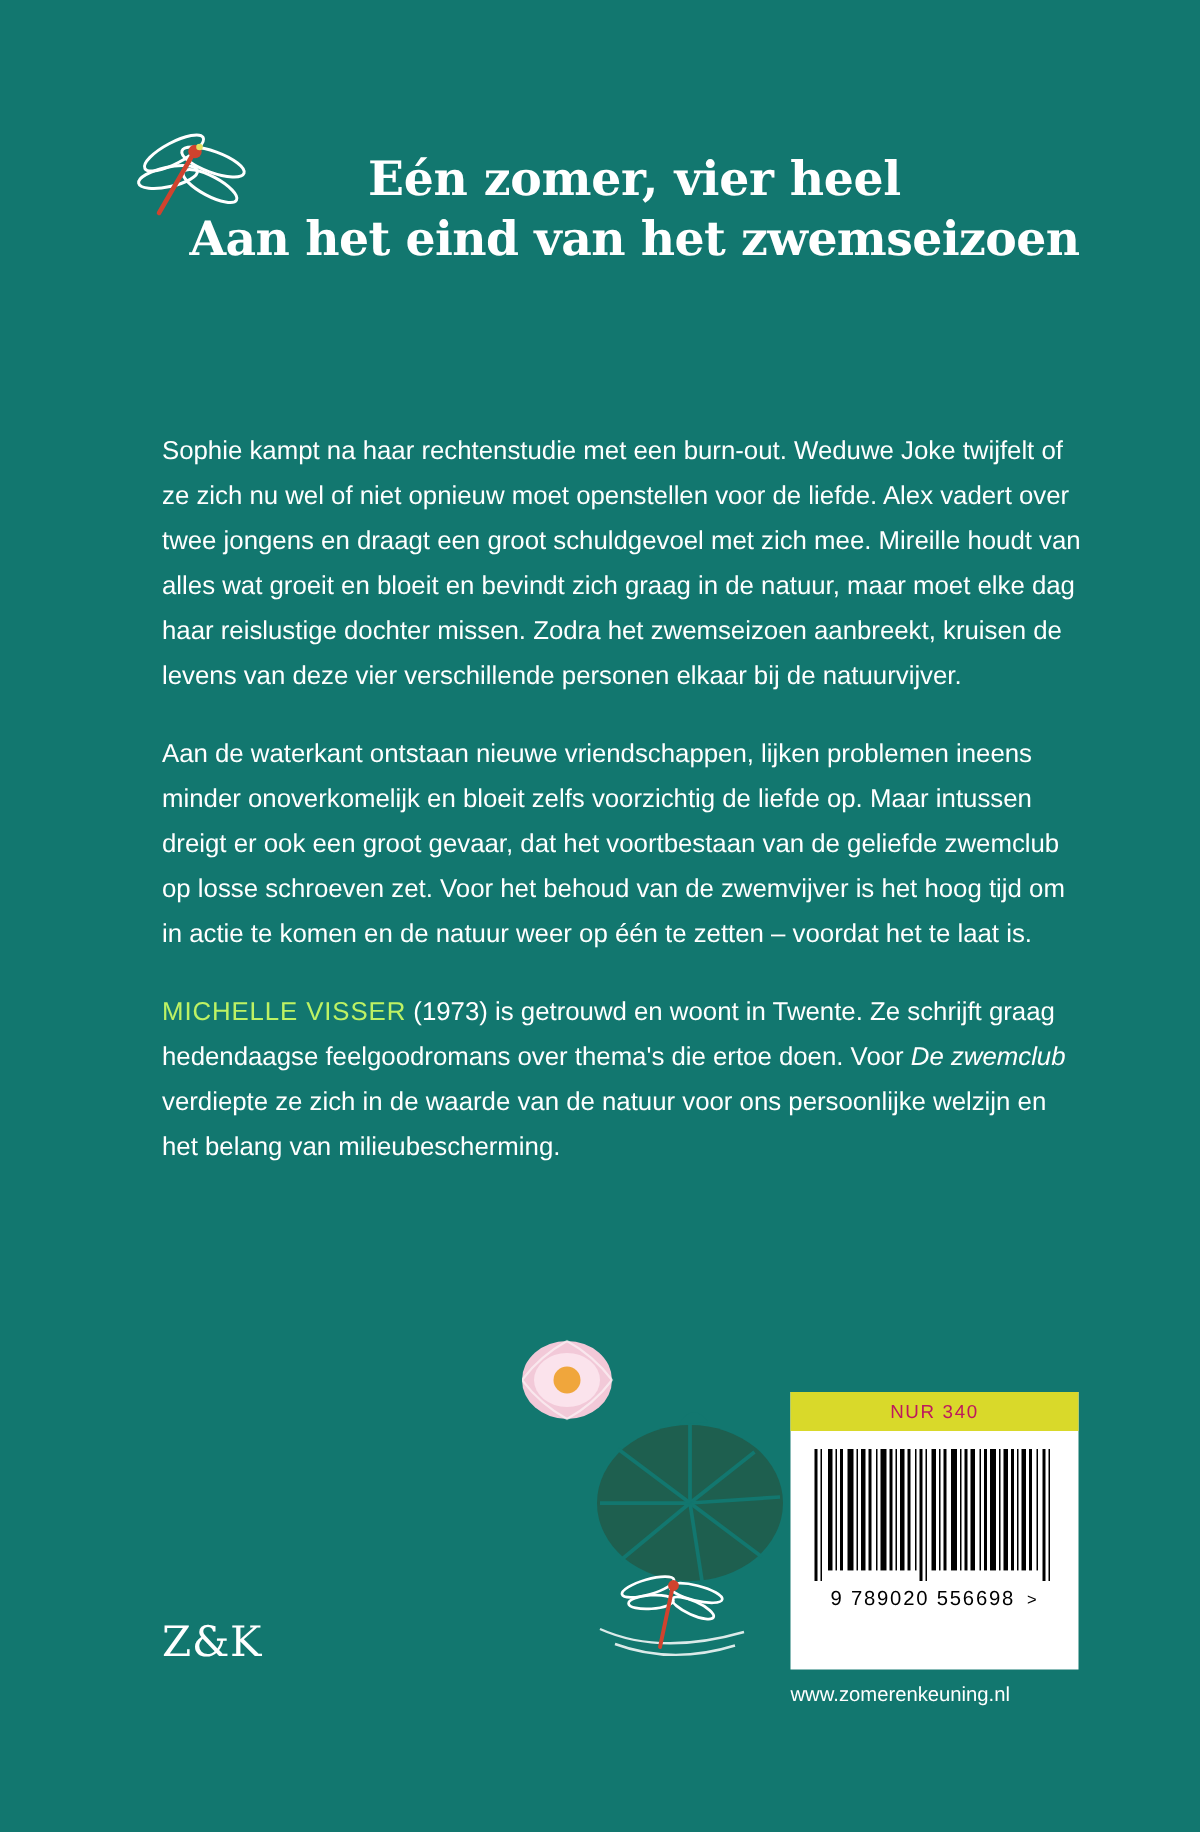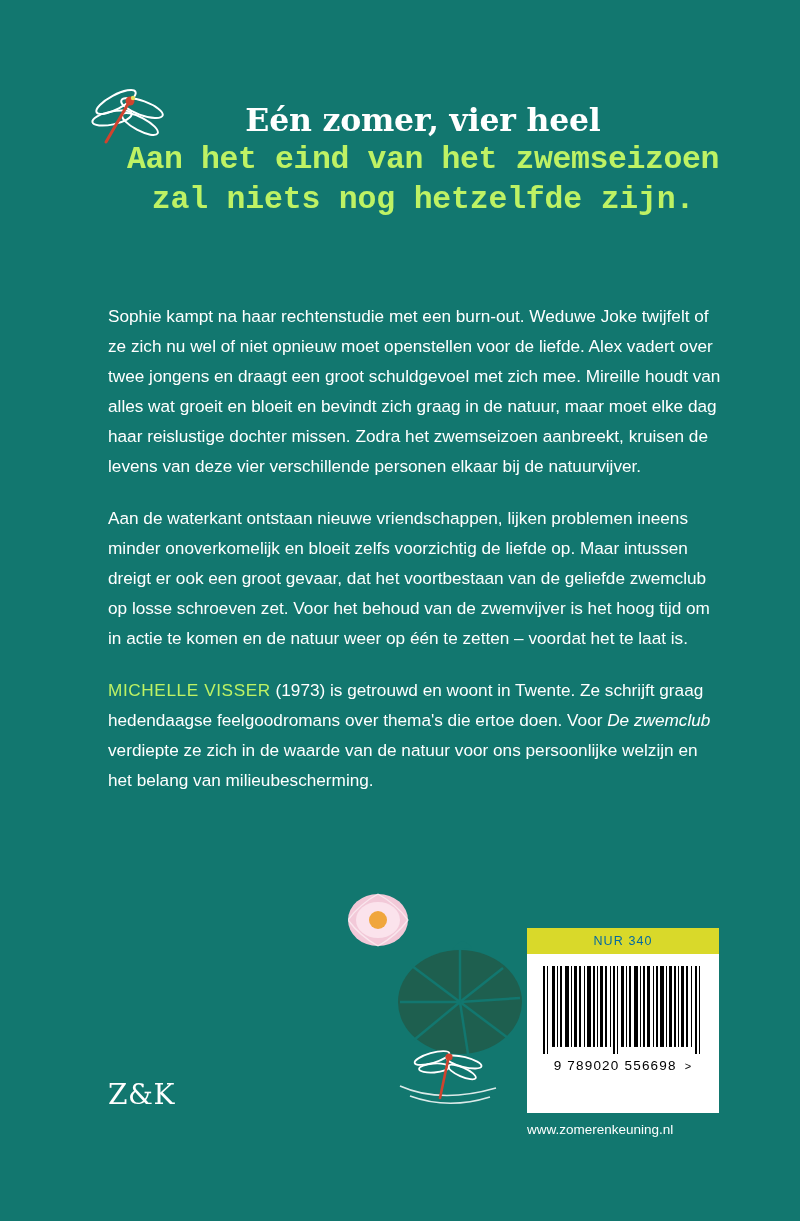"Aan het eind van het" .headline .yellow { color: #bef264 -> #ffffff; font-family: Liberation Mono, monospace -> none }
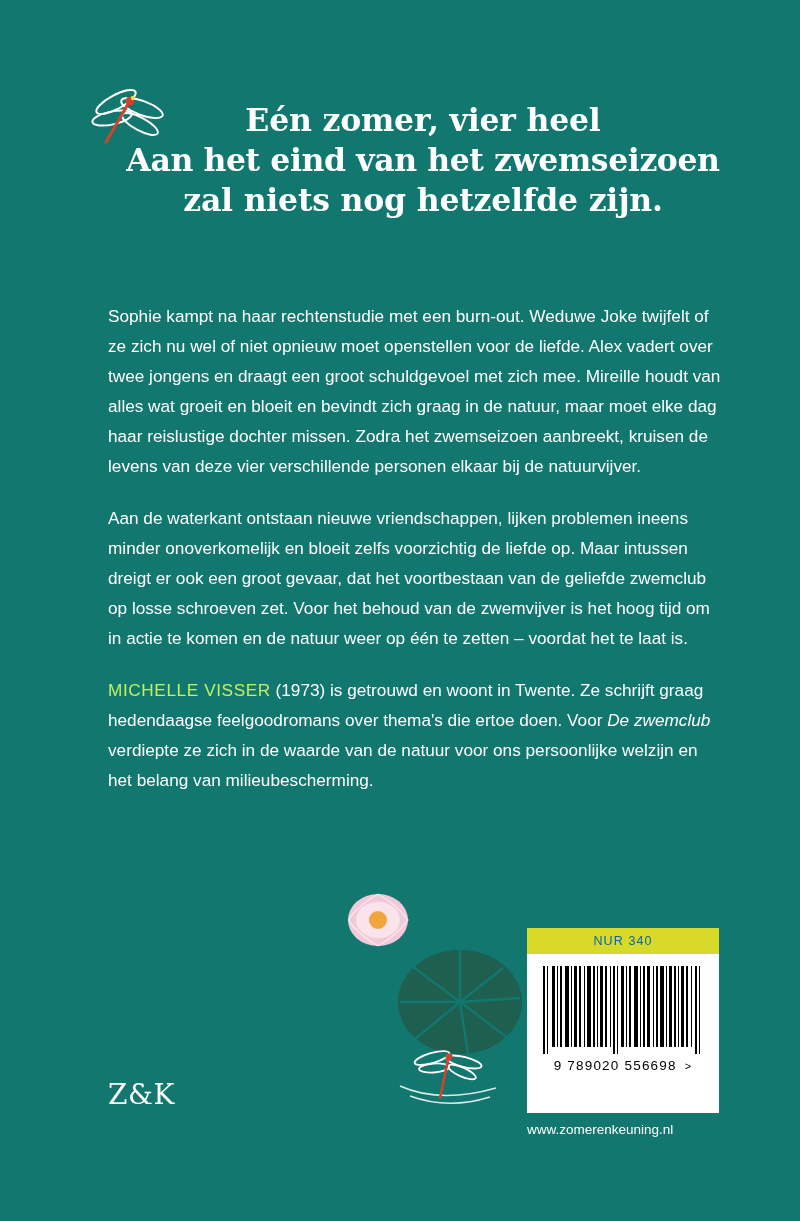"zal niets nog hetzelfde zijn." span.yellow { html: <span>zal niets nog hetzelfde zijn.</span> -> none }
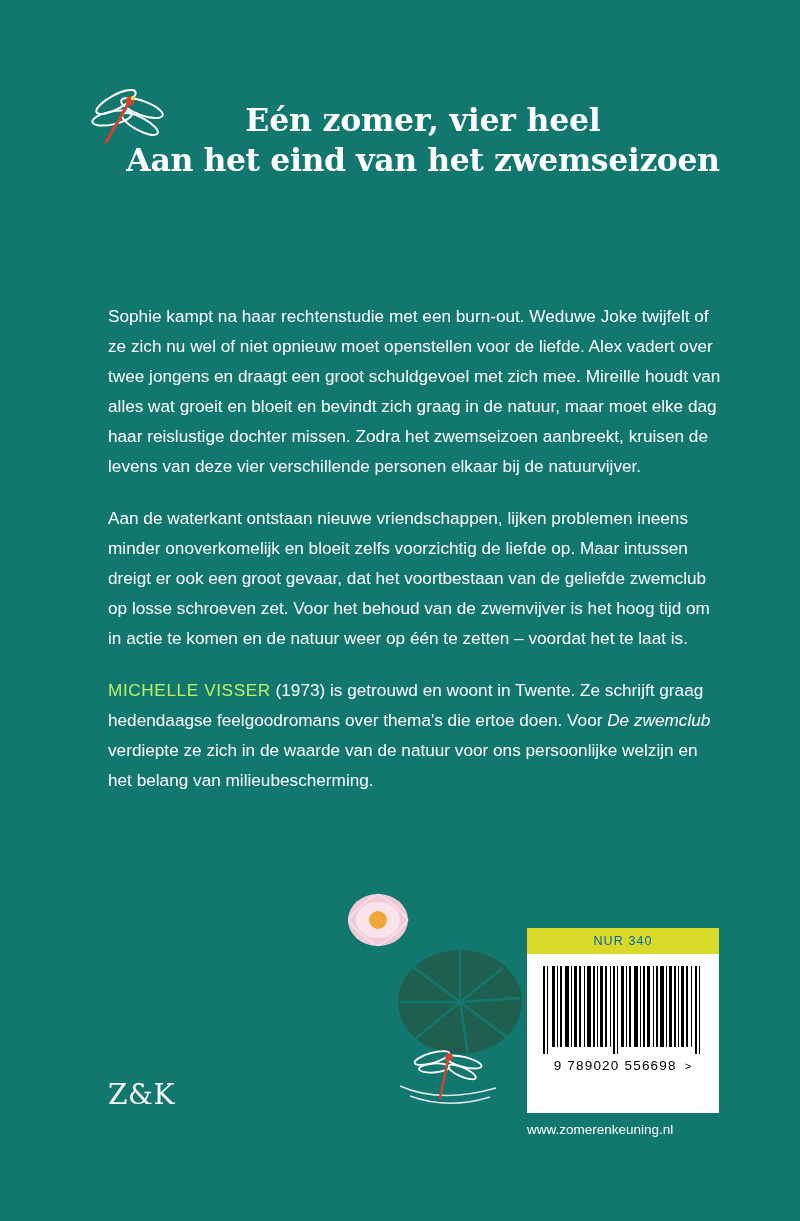"Sophie kampt na haar rechtenstudie" .body-copy p { margin: 16px 0 22px 0 -> 0 0 22px 0 }
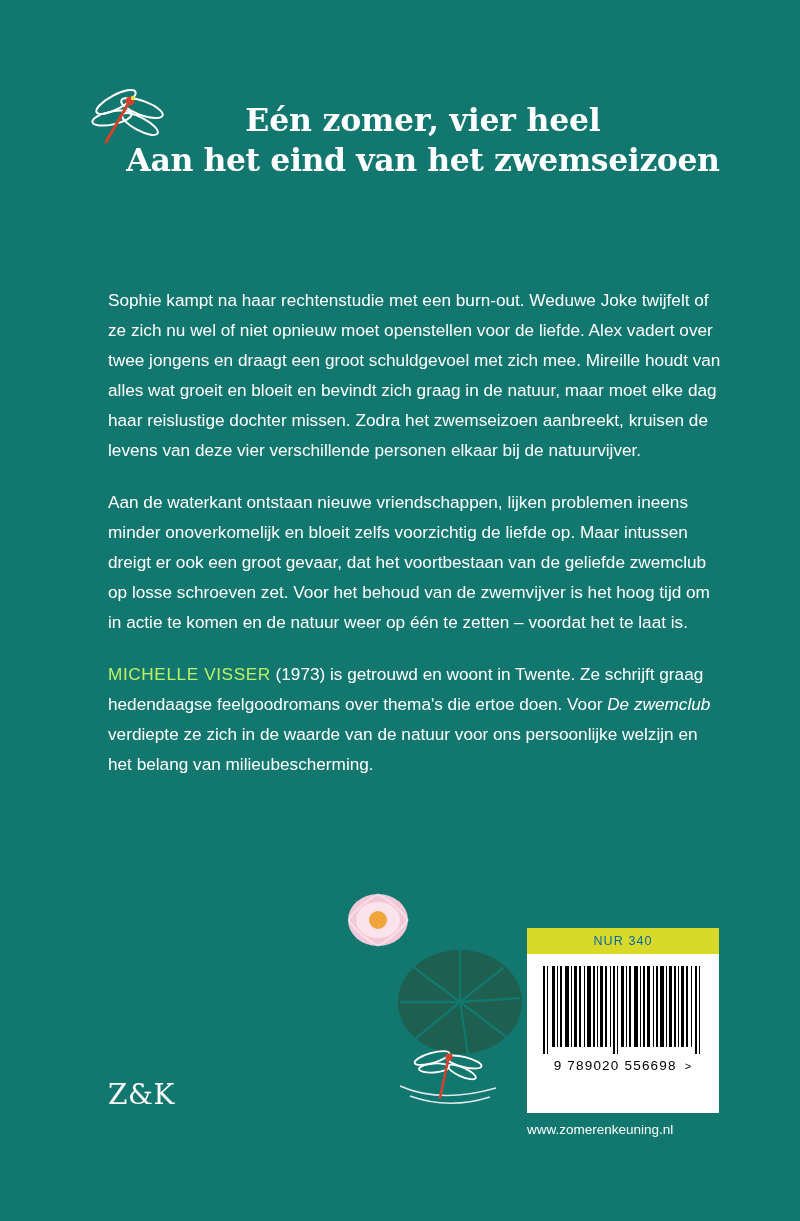"NUR 340" .nur-bar { color: #0369a1 -> #be185d }
